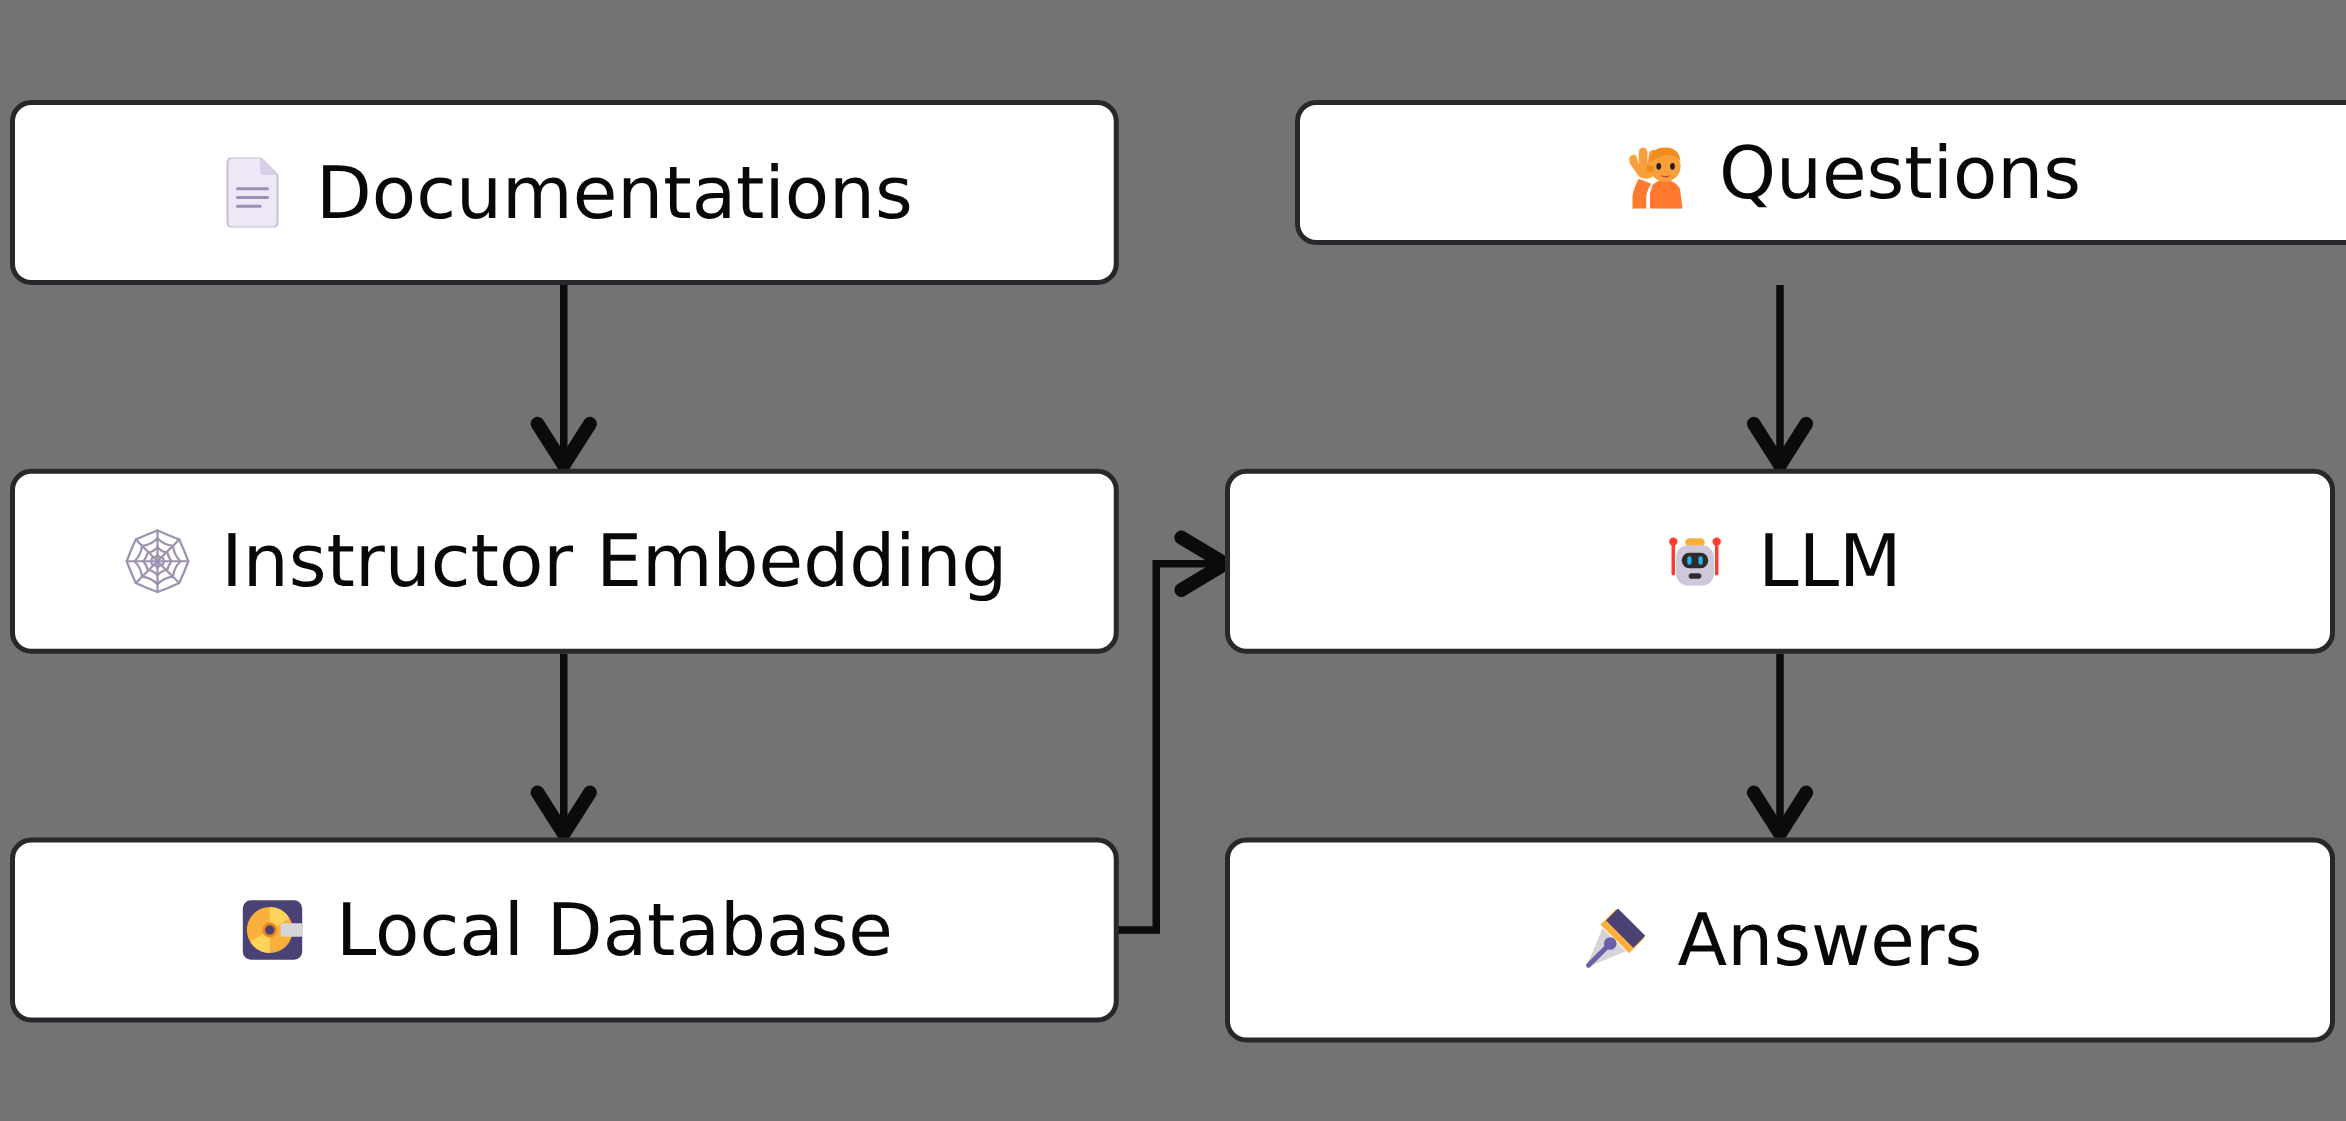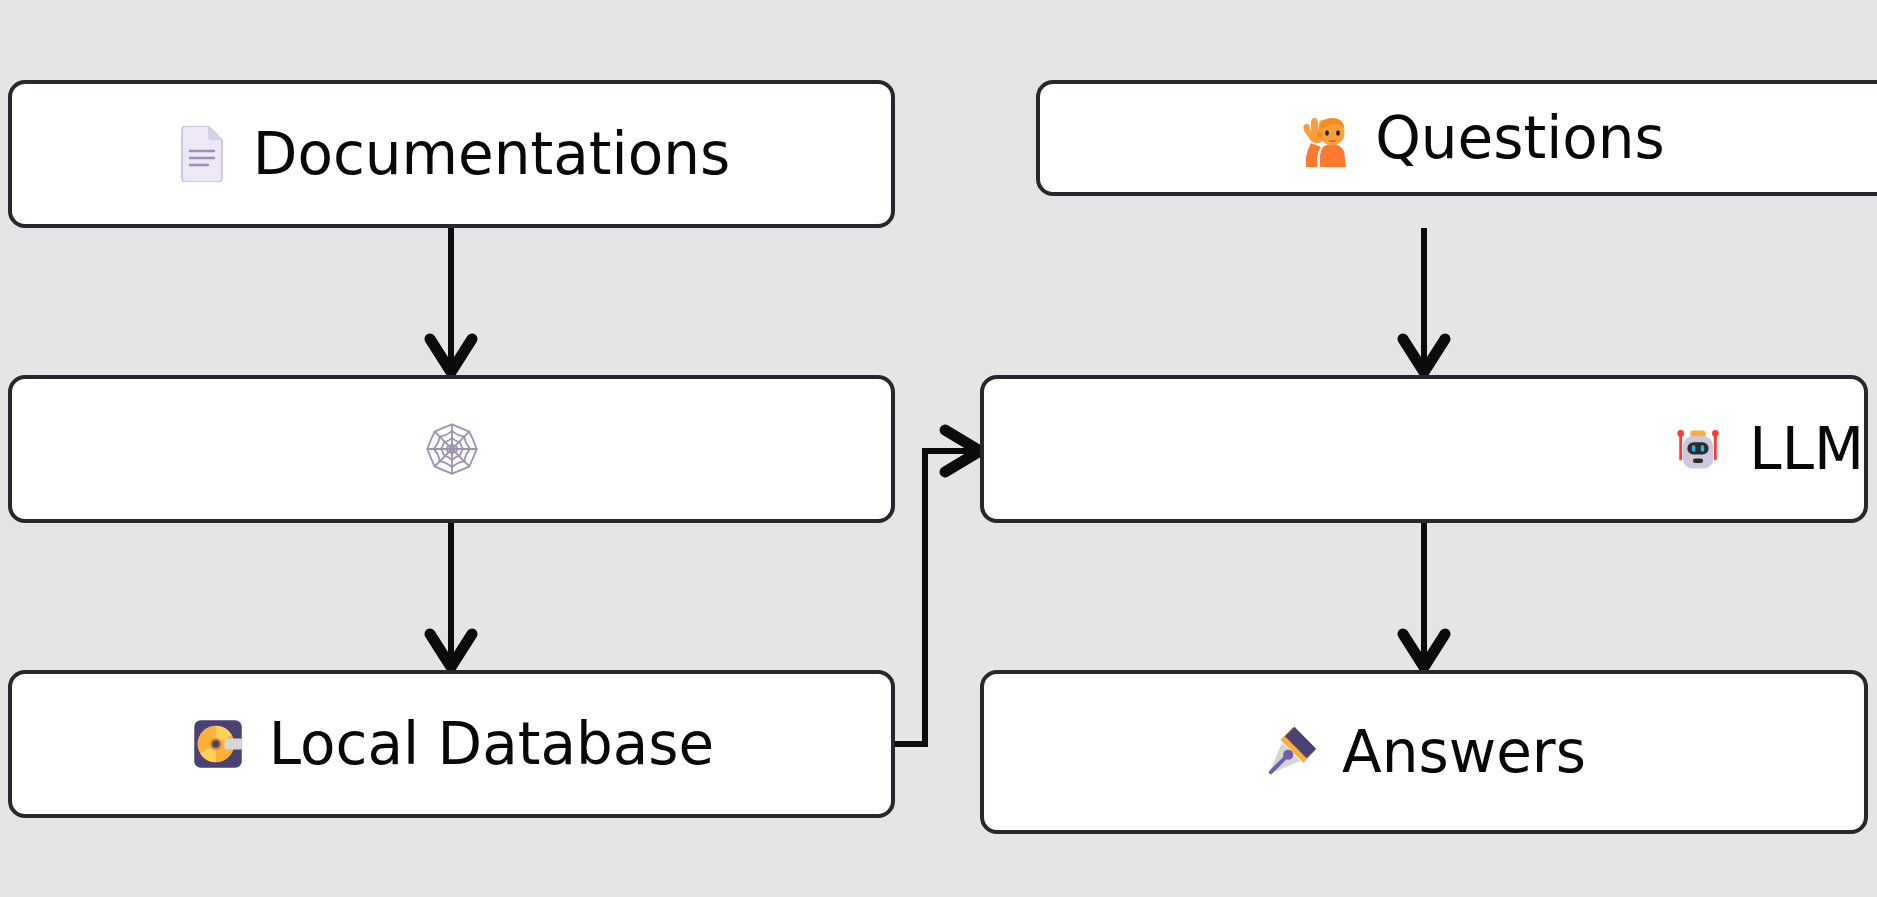"Documentations" #canvas { background: #e5e5e5 -> #737373 }
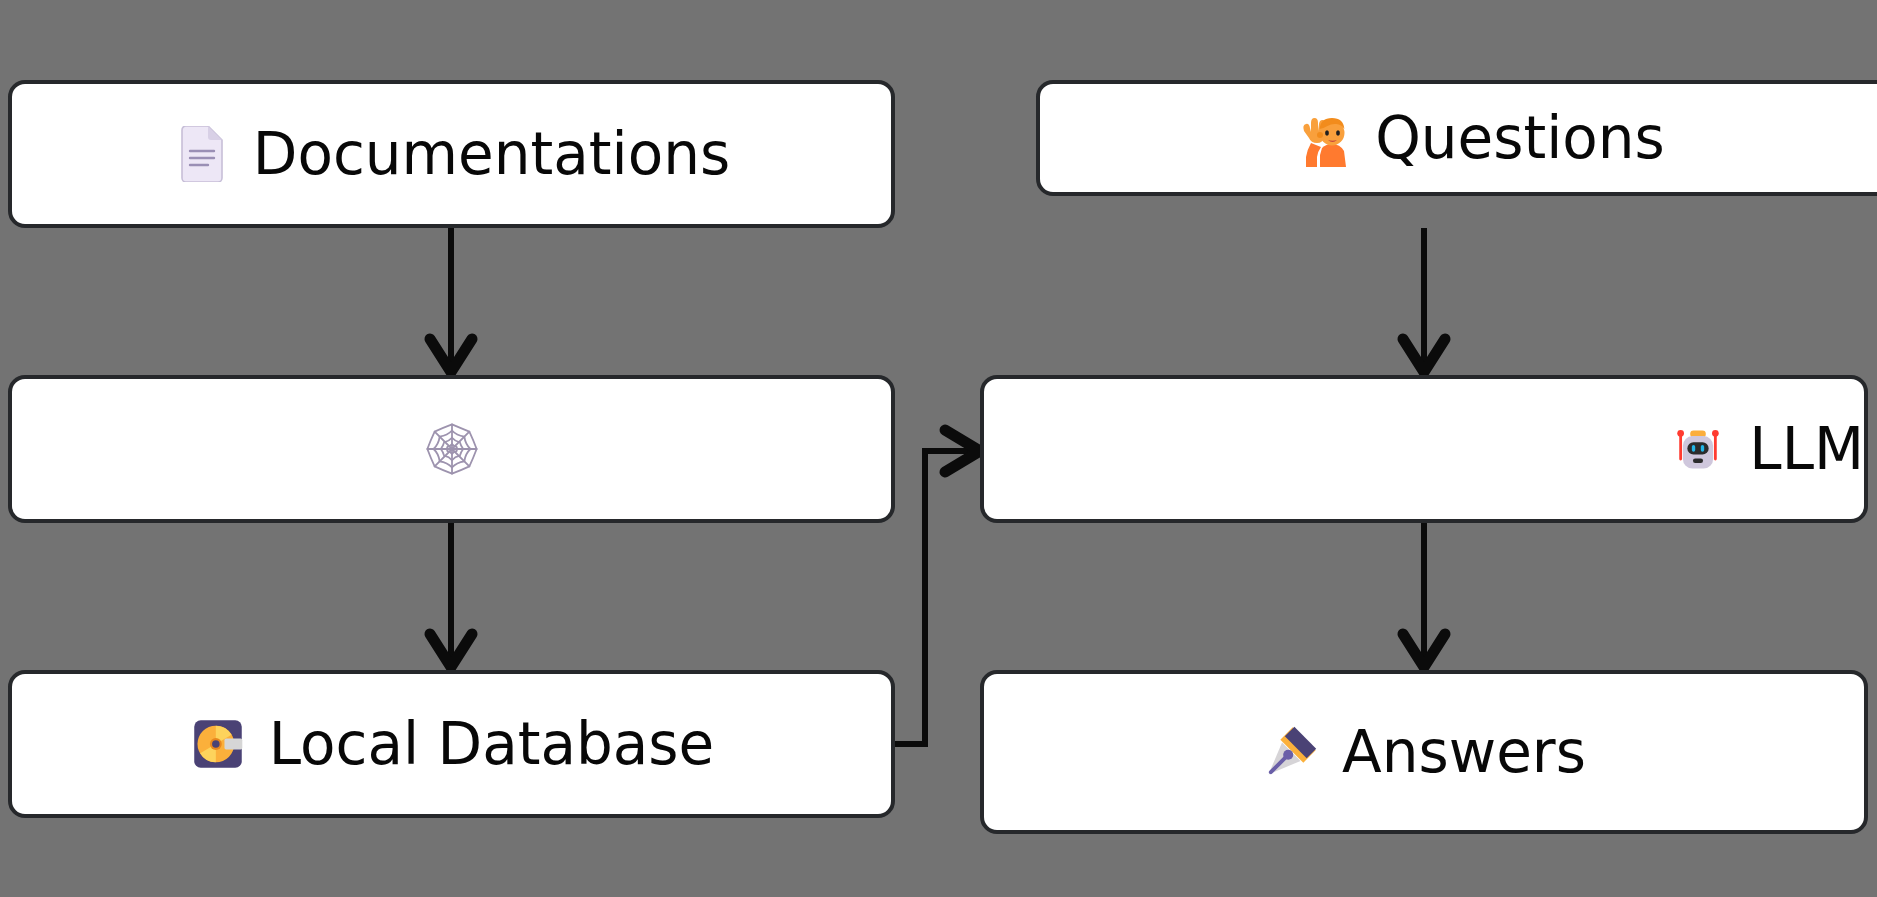"Instructor Embedding" span.node-label { html: none -> <span>Instructor Embedding</span> }
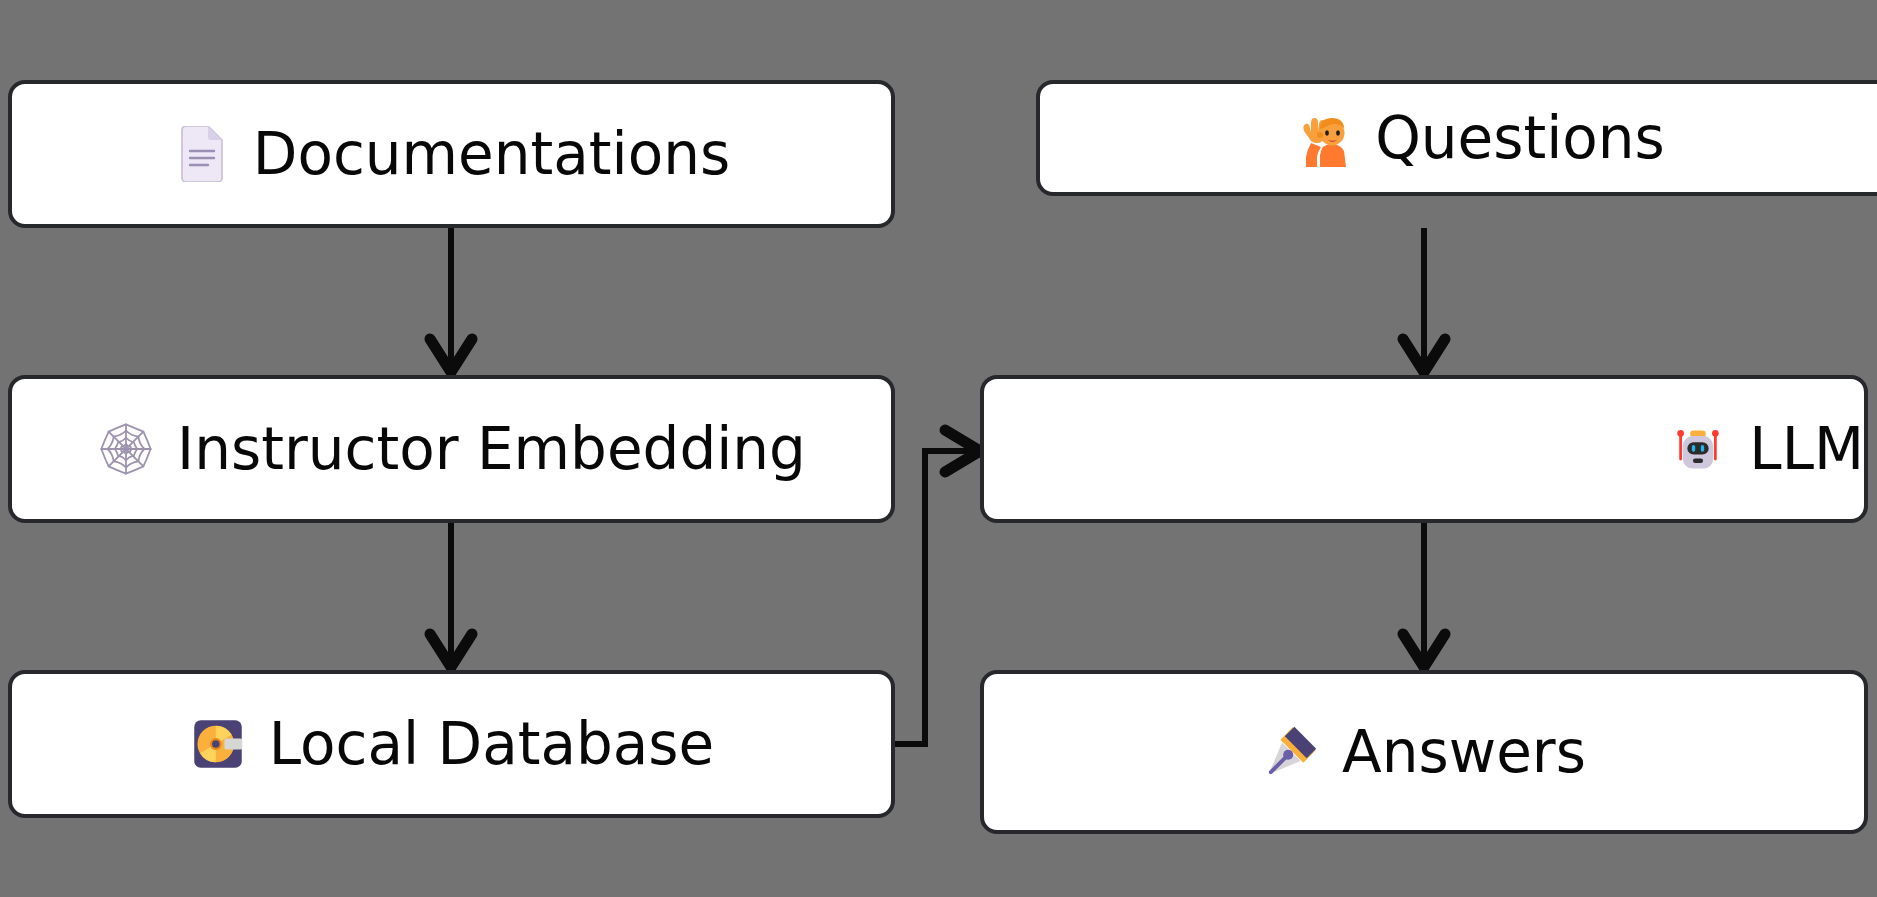"LLM" #node-llm { justify-content: flex-end -> none }
